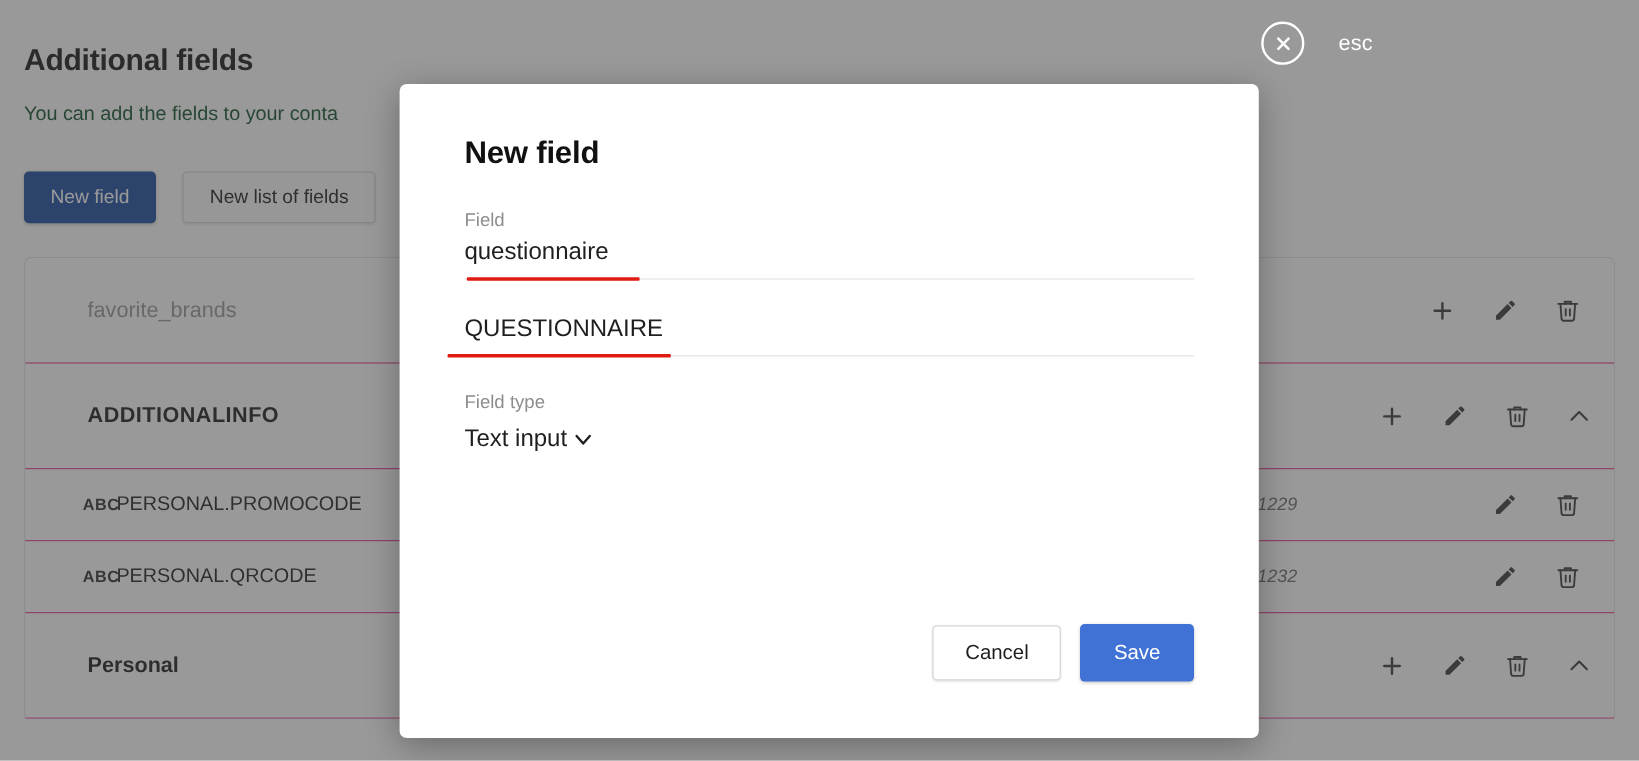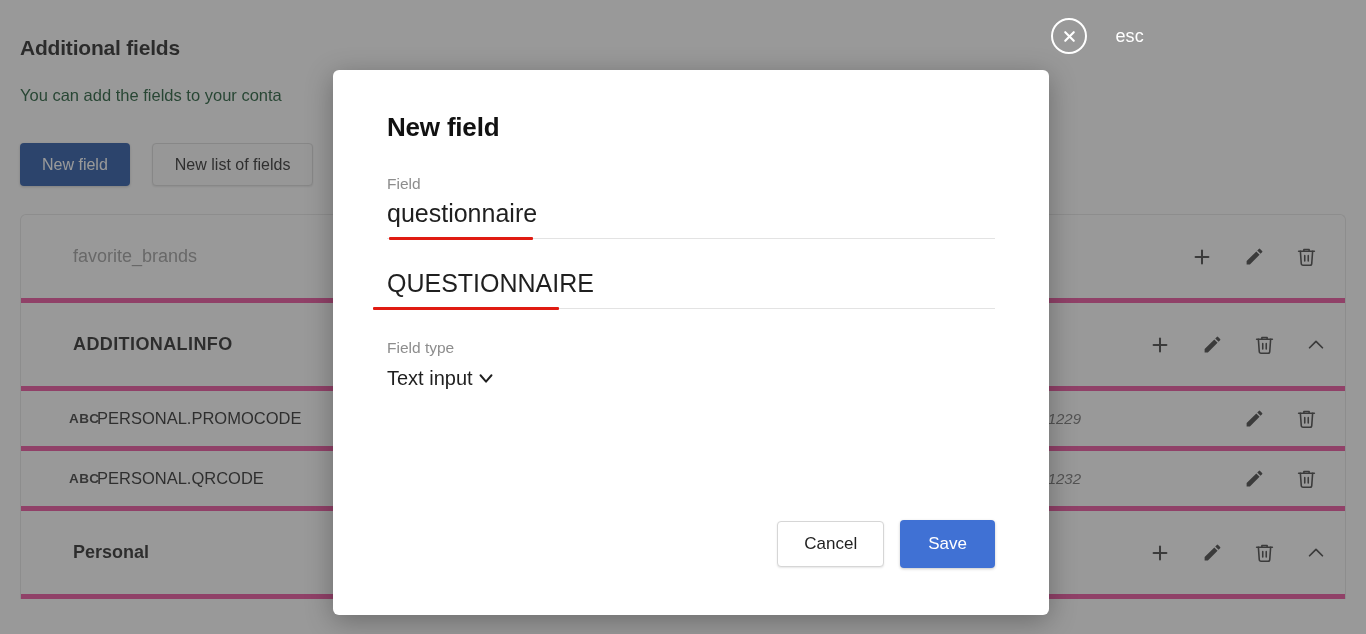"Additional fields" .page-title { font-size: 21px -> 25px }
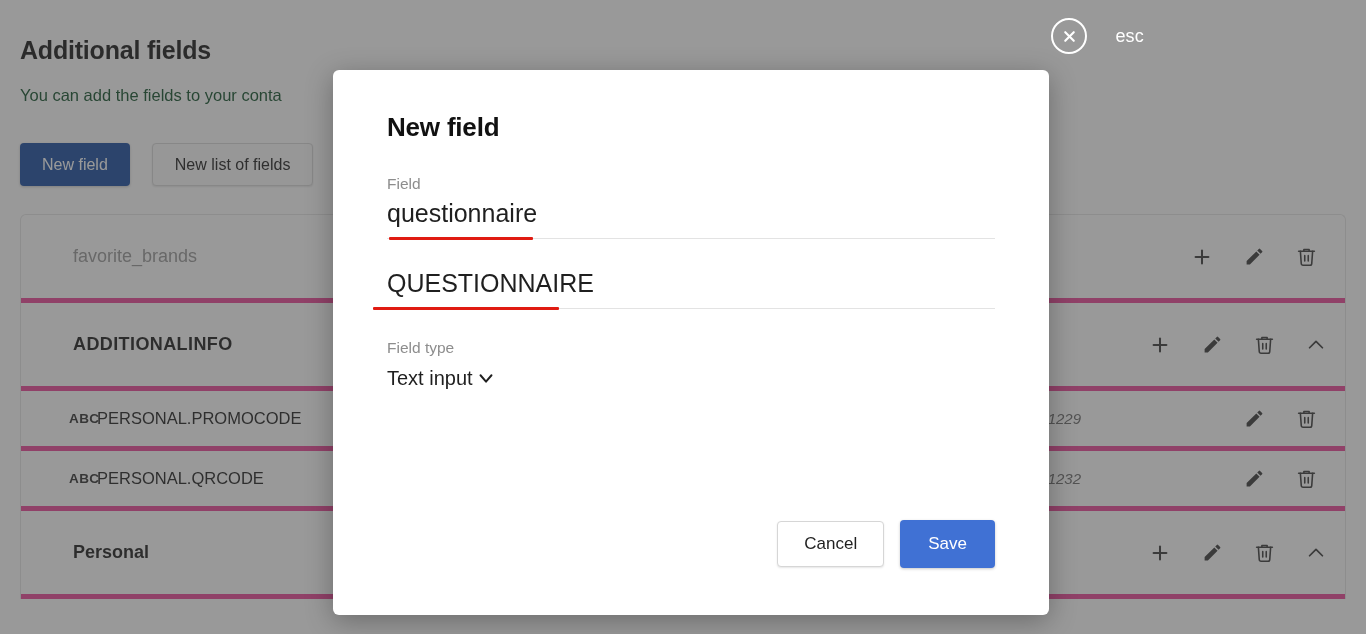"questionnaire" .field-input { font-size: 25px -> 20px }
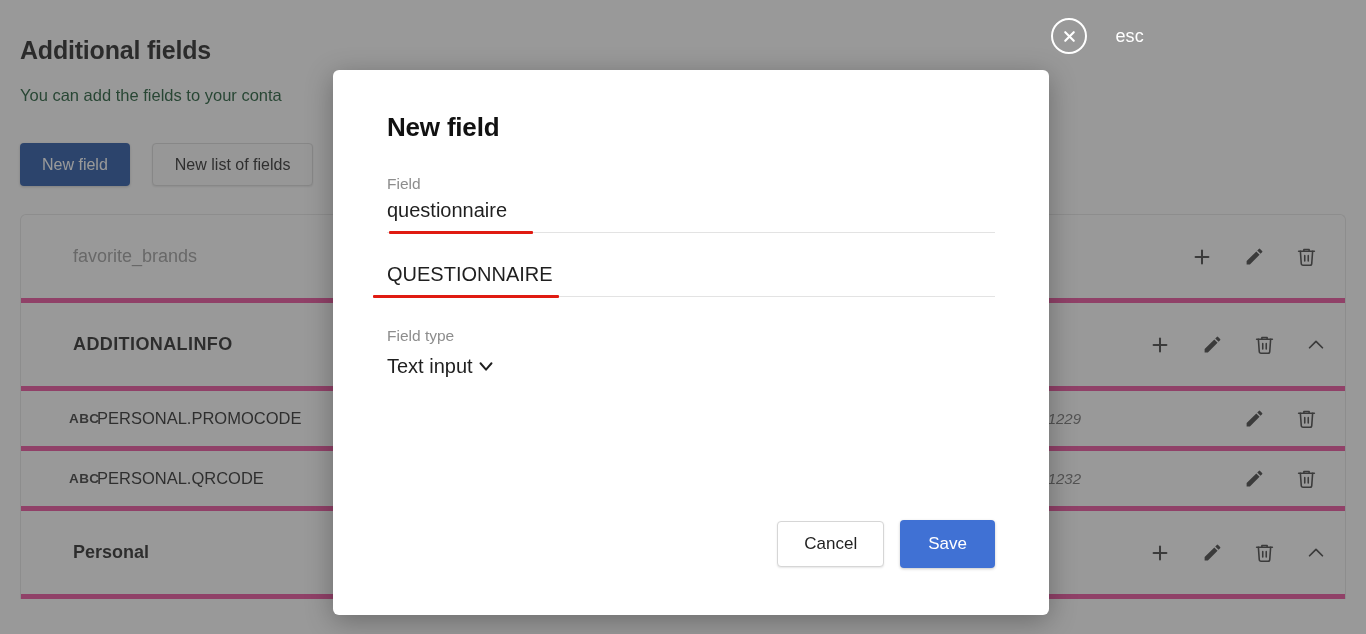"favorite_brands" .trow { border-bottom: 5px solid #ec4899 -> 1px solid #ec4899 }
